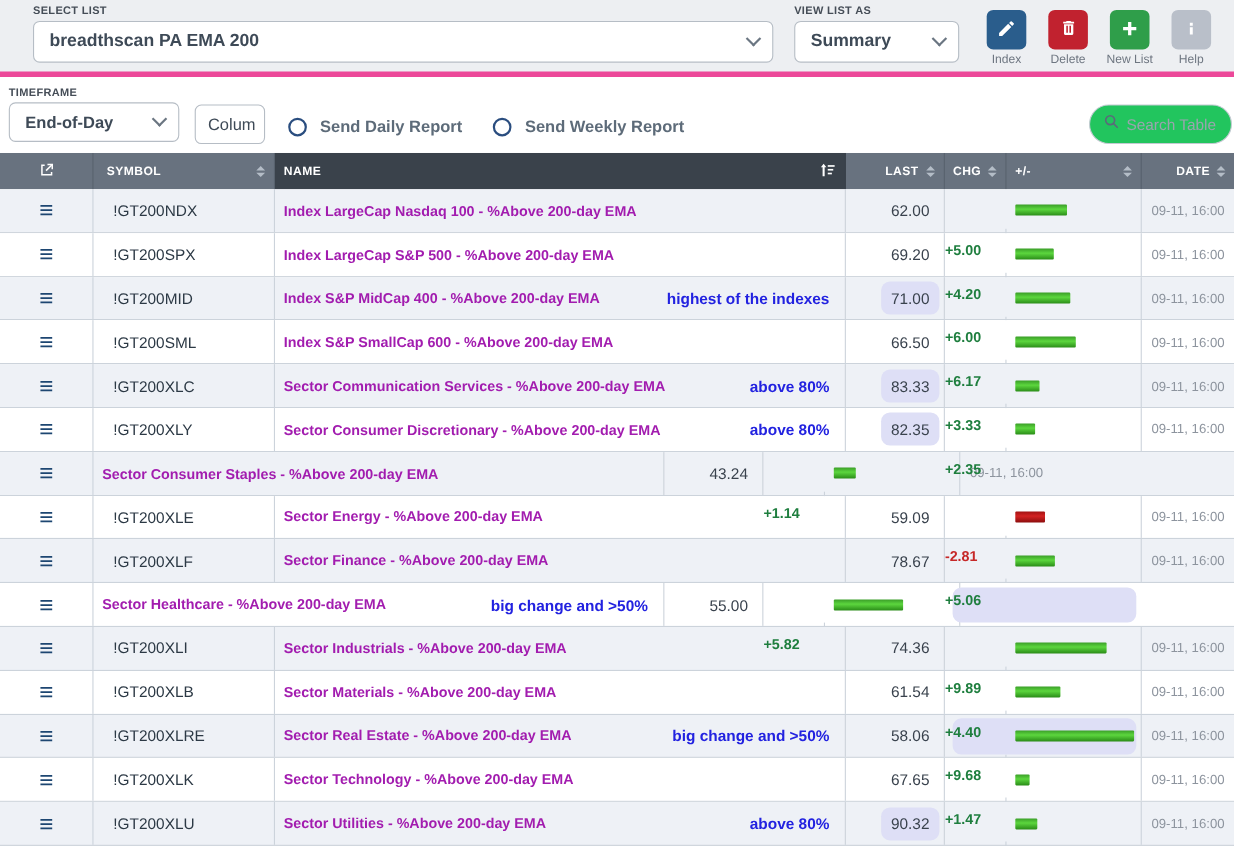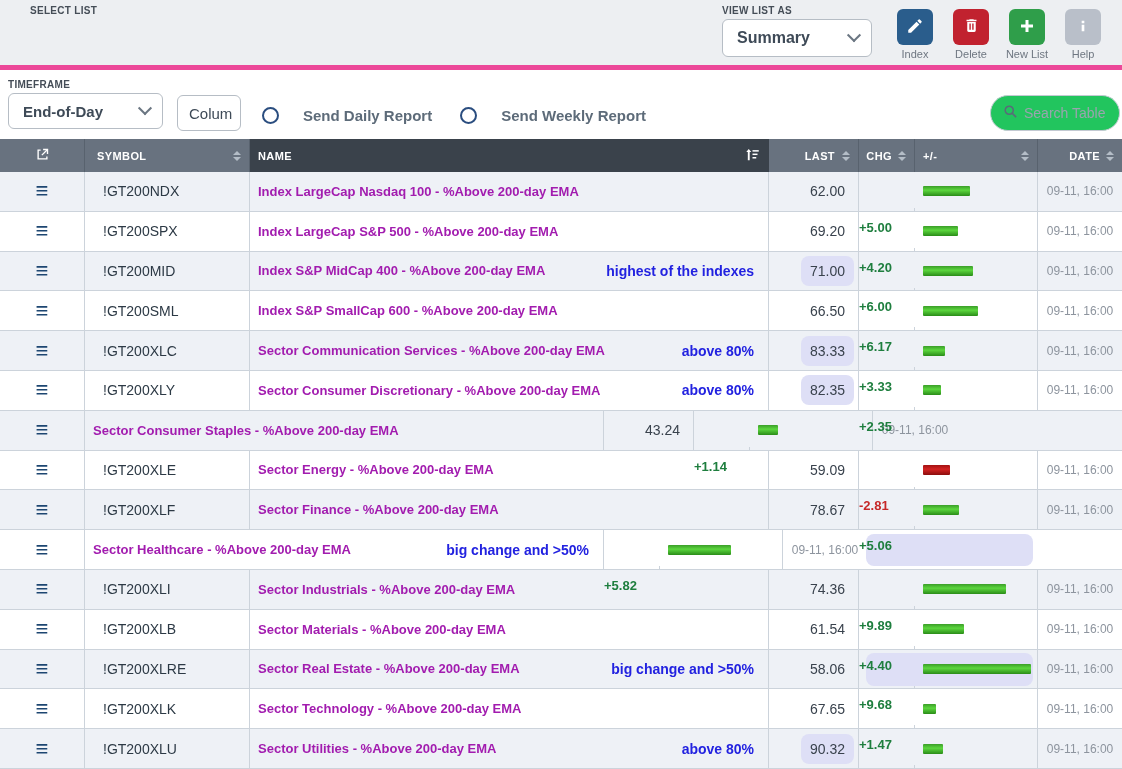"breadthscan PA EMA 200" div.select-box { html: none -> <div> <span>breadthscan PA EMA 200</span> <span></span> </div> }
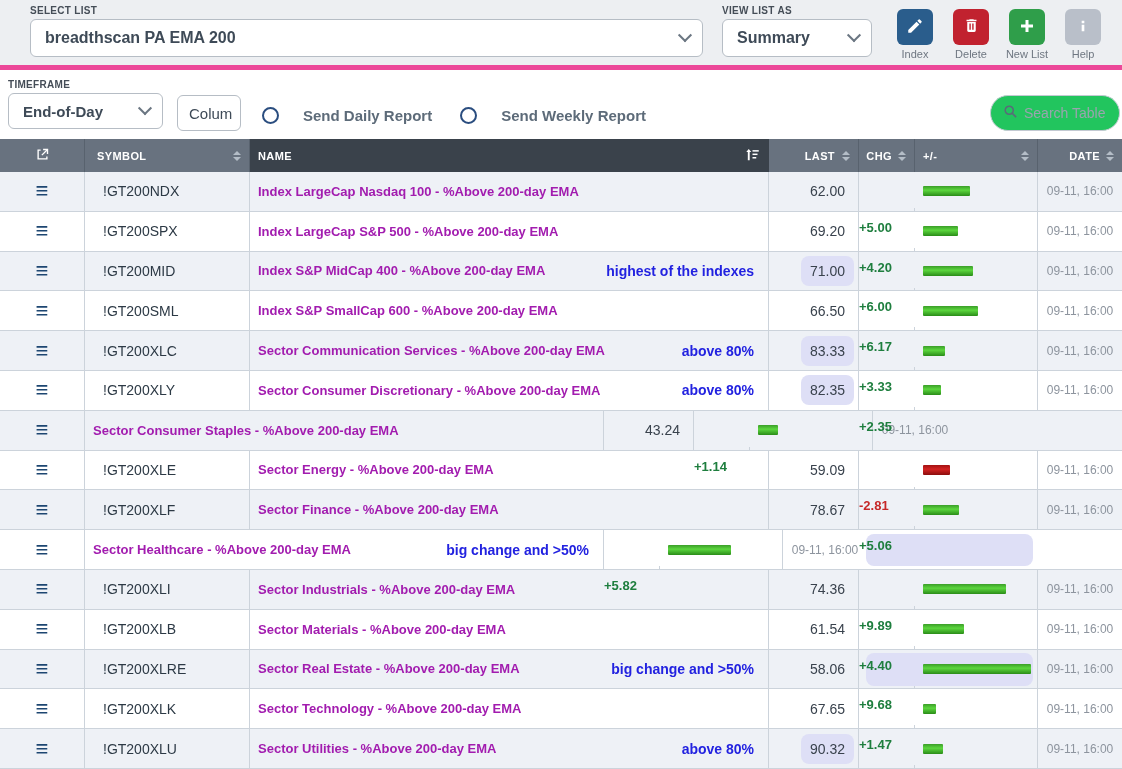"Send Daily Report" .radio-item { gap: 24px -> 12px }
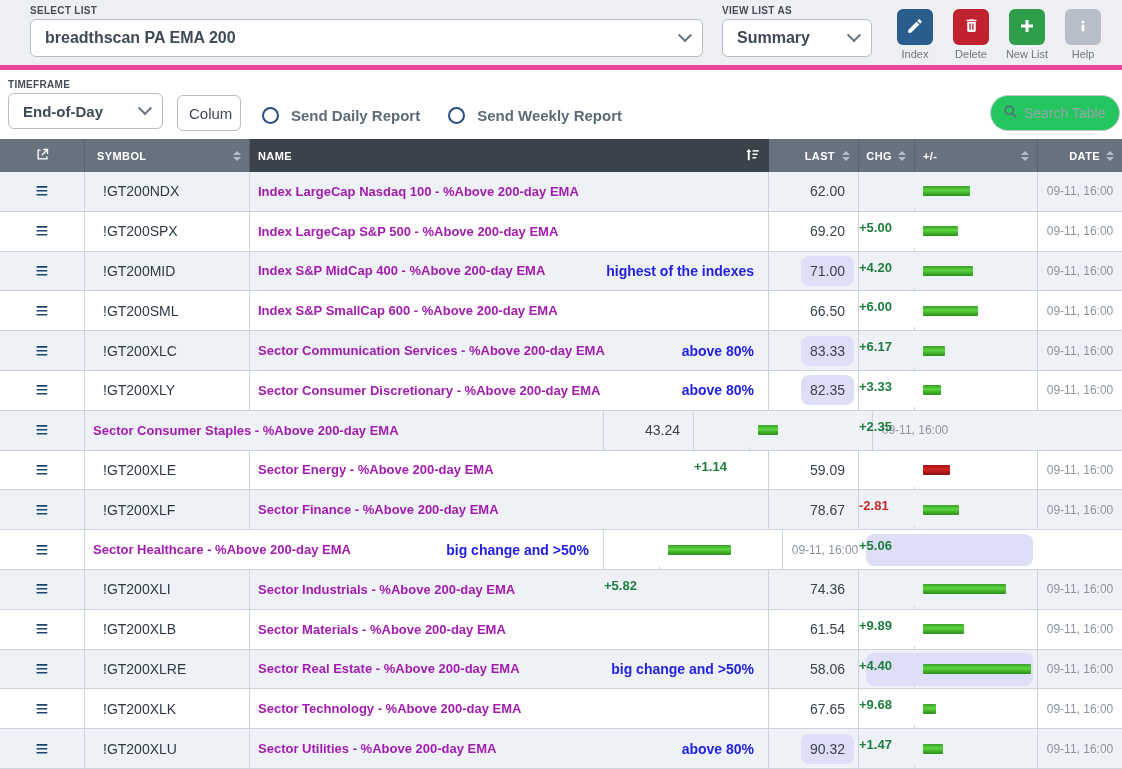"55.00" div.cell { html: none -> <div> <span>55.00</span> </div> }
